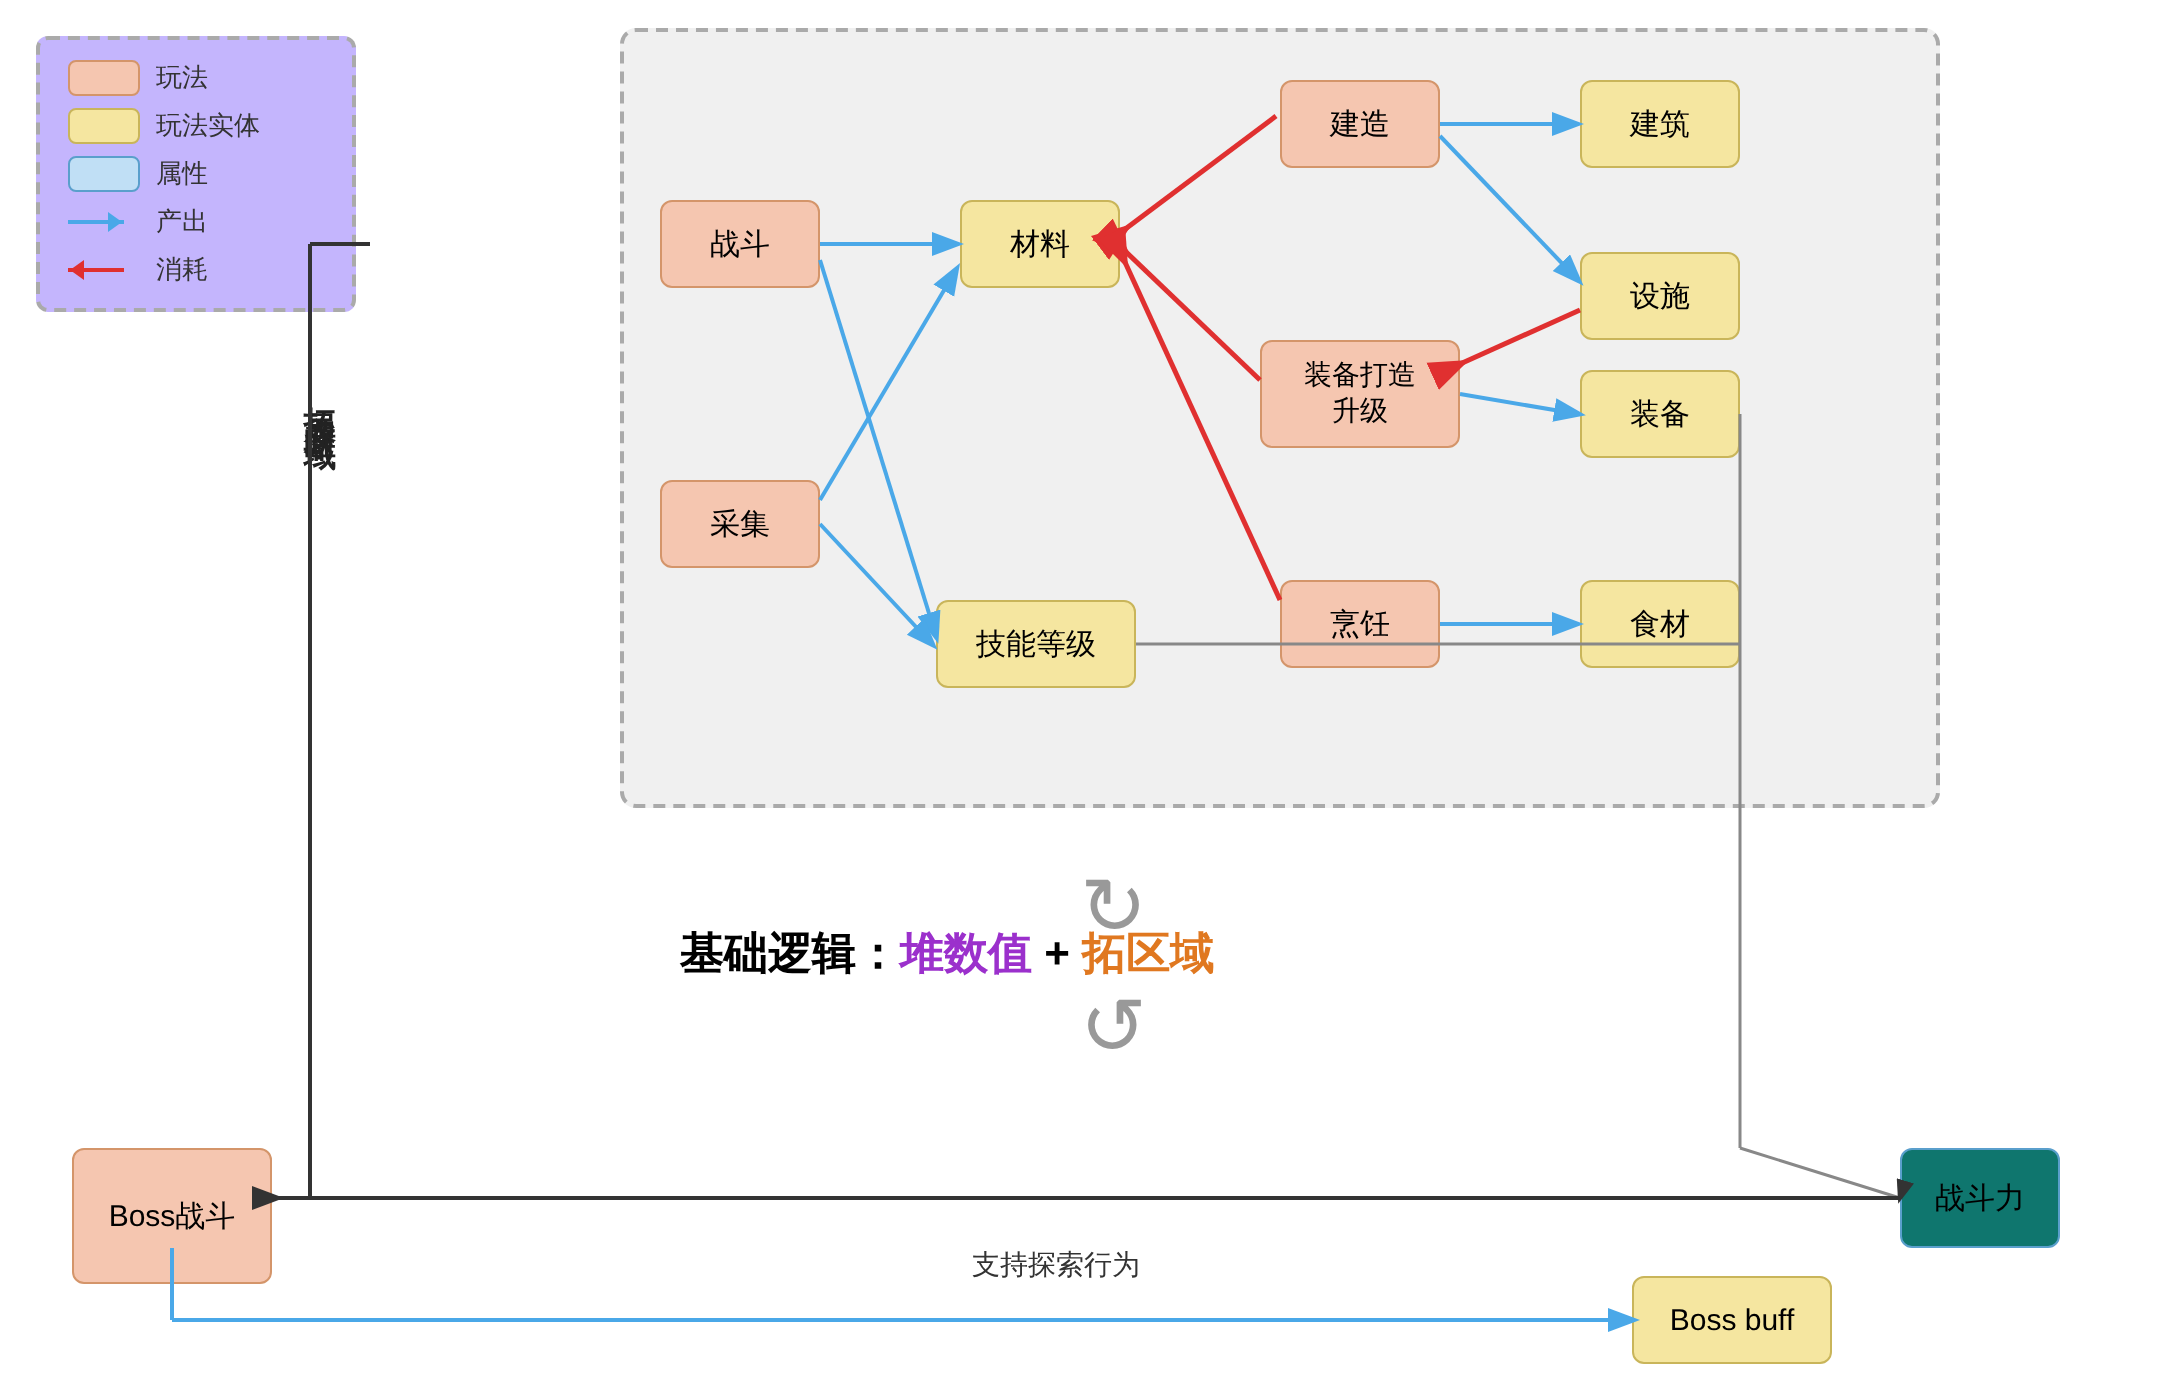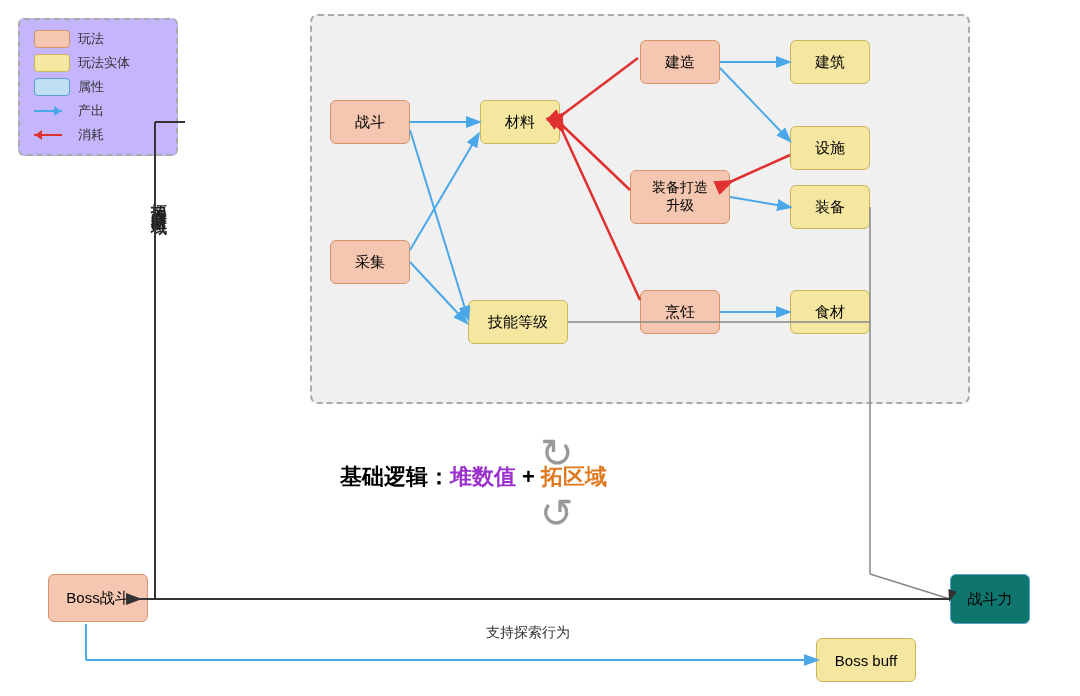"Boss战斗" div.node { height: 48px -> 68px; left: 48px -> 36px }
